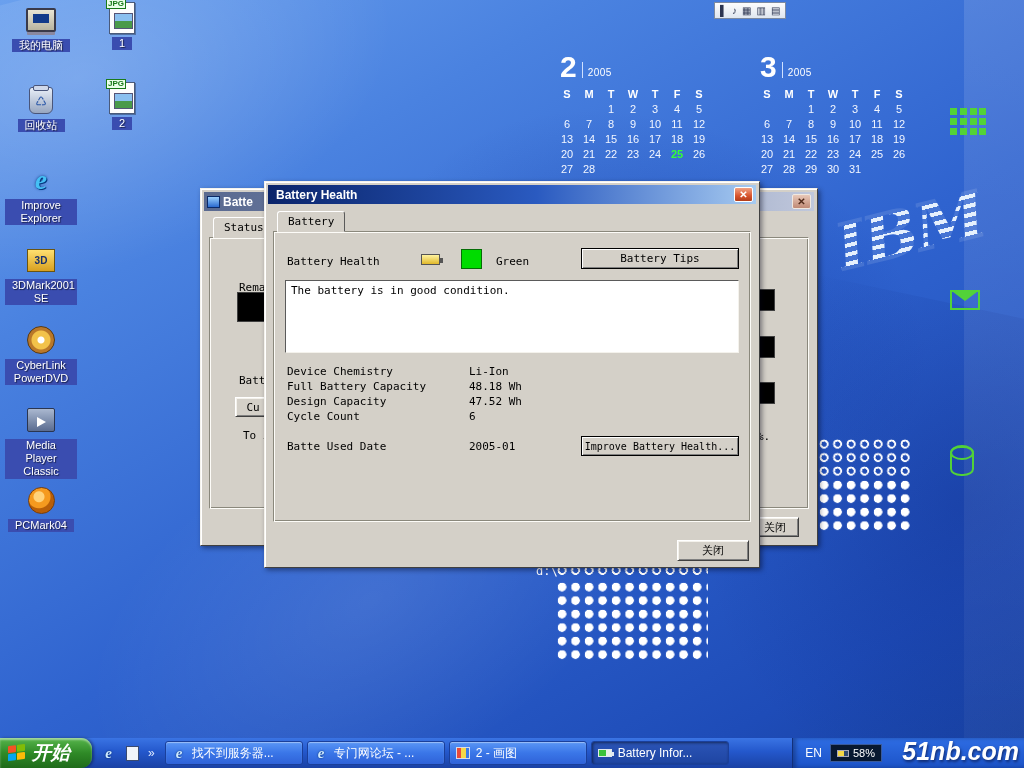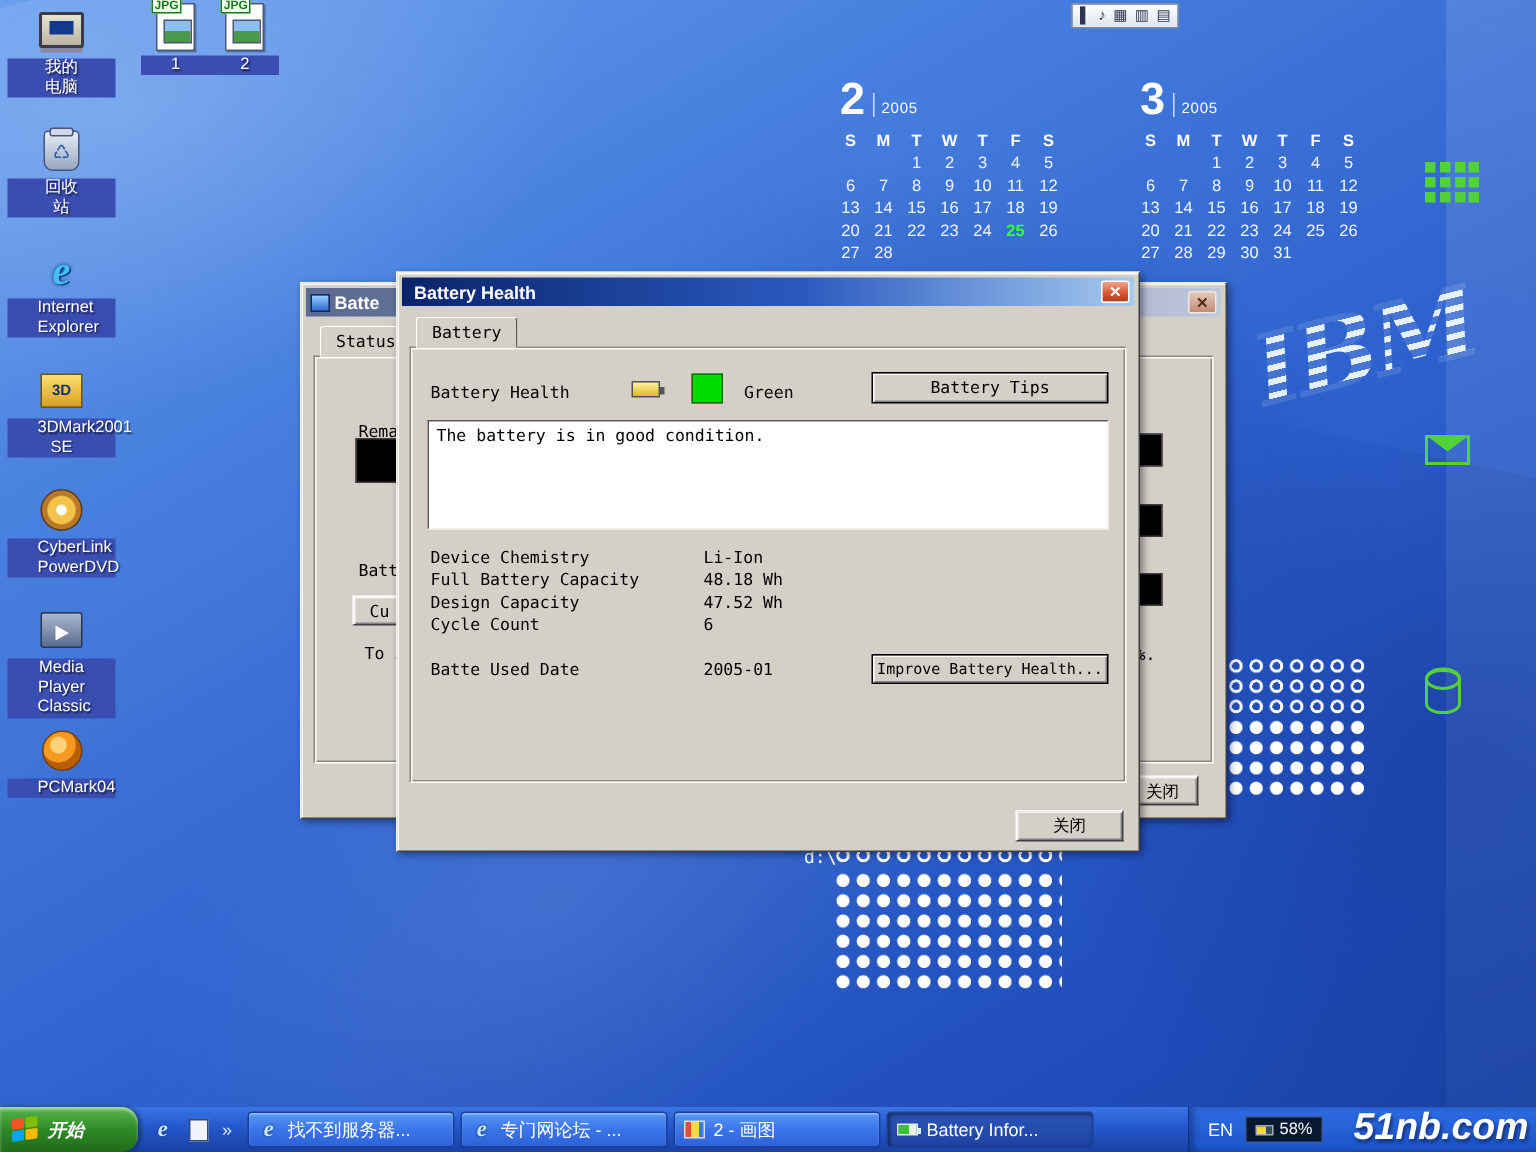"JPG" #desktop-files { flex-direction: row -> column }
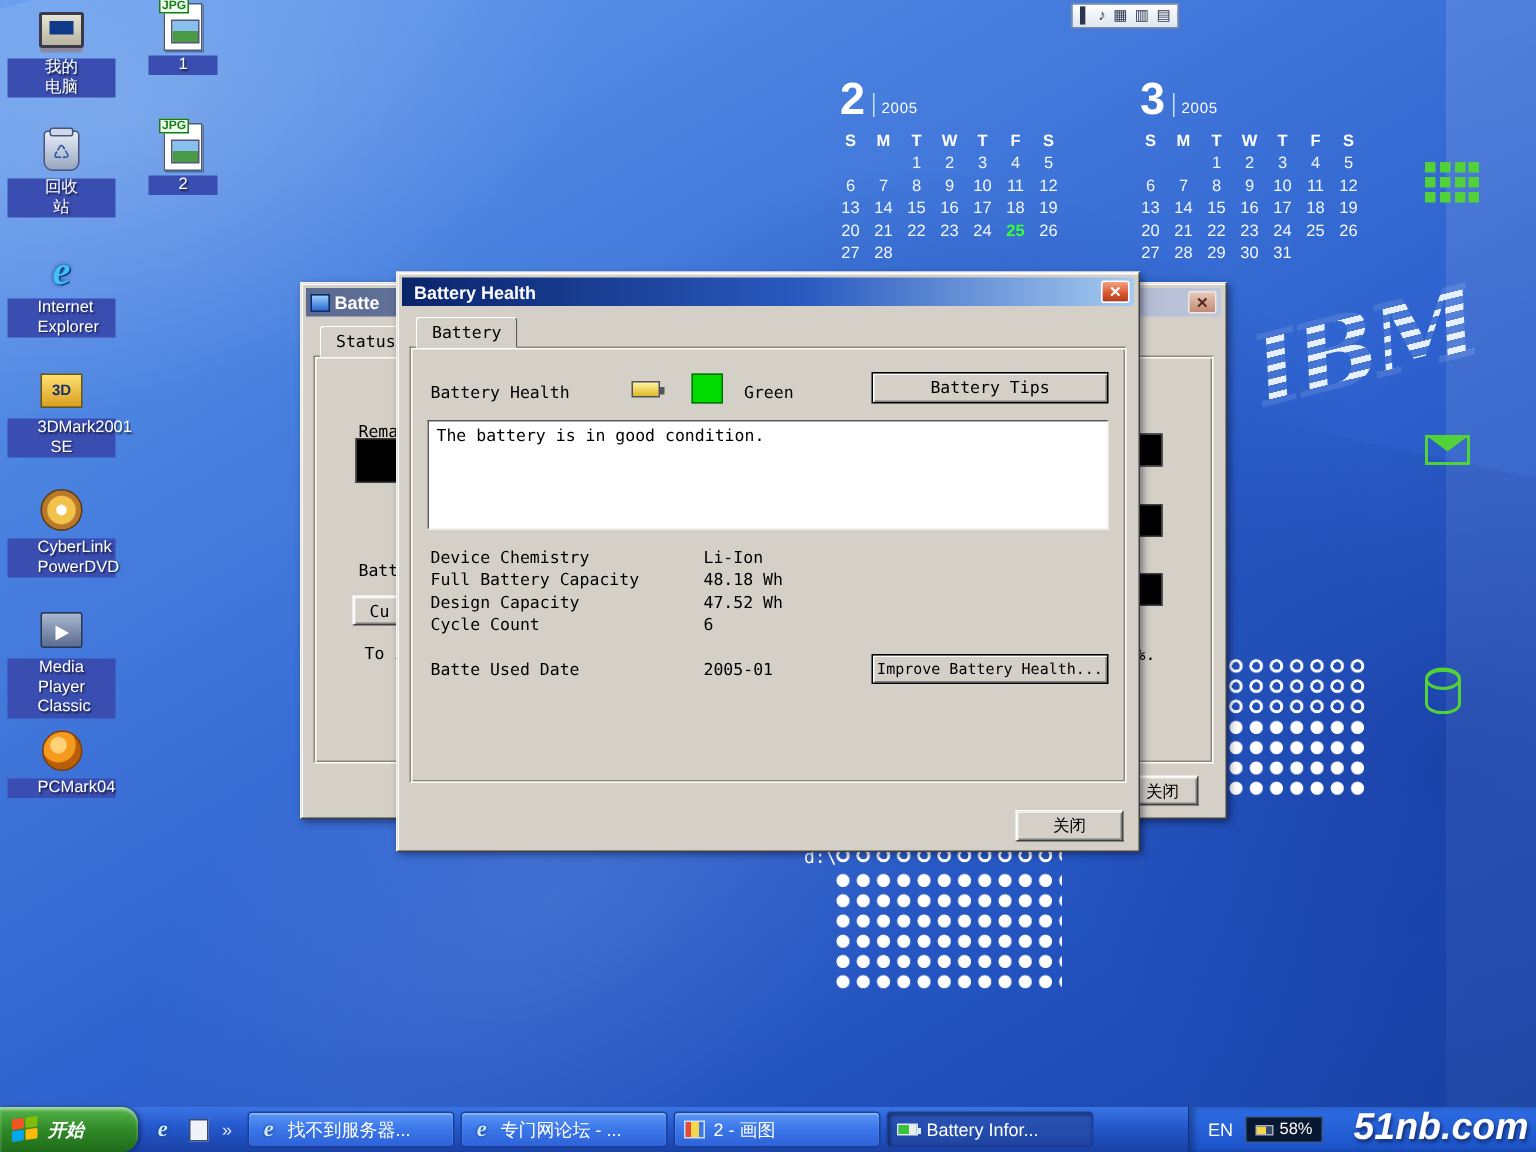"我的电脑" .dlabel { padding: 0 20px -> 0 7px }
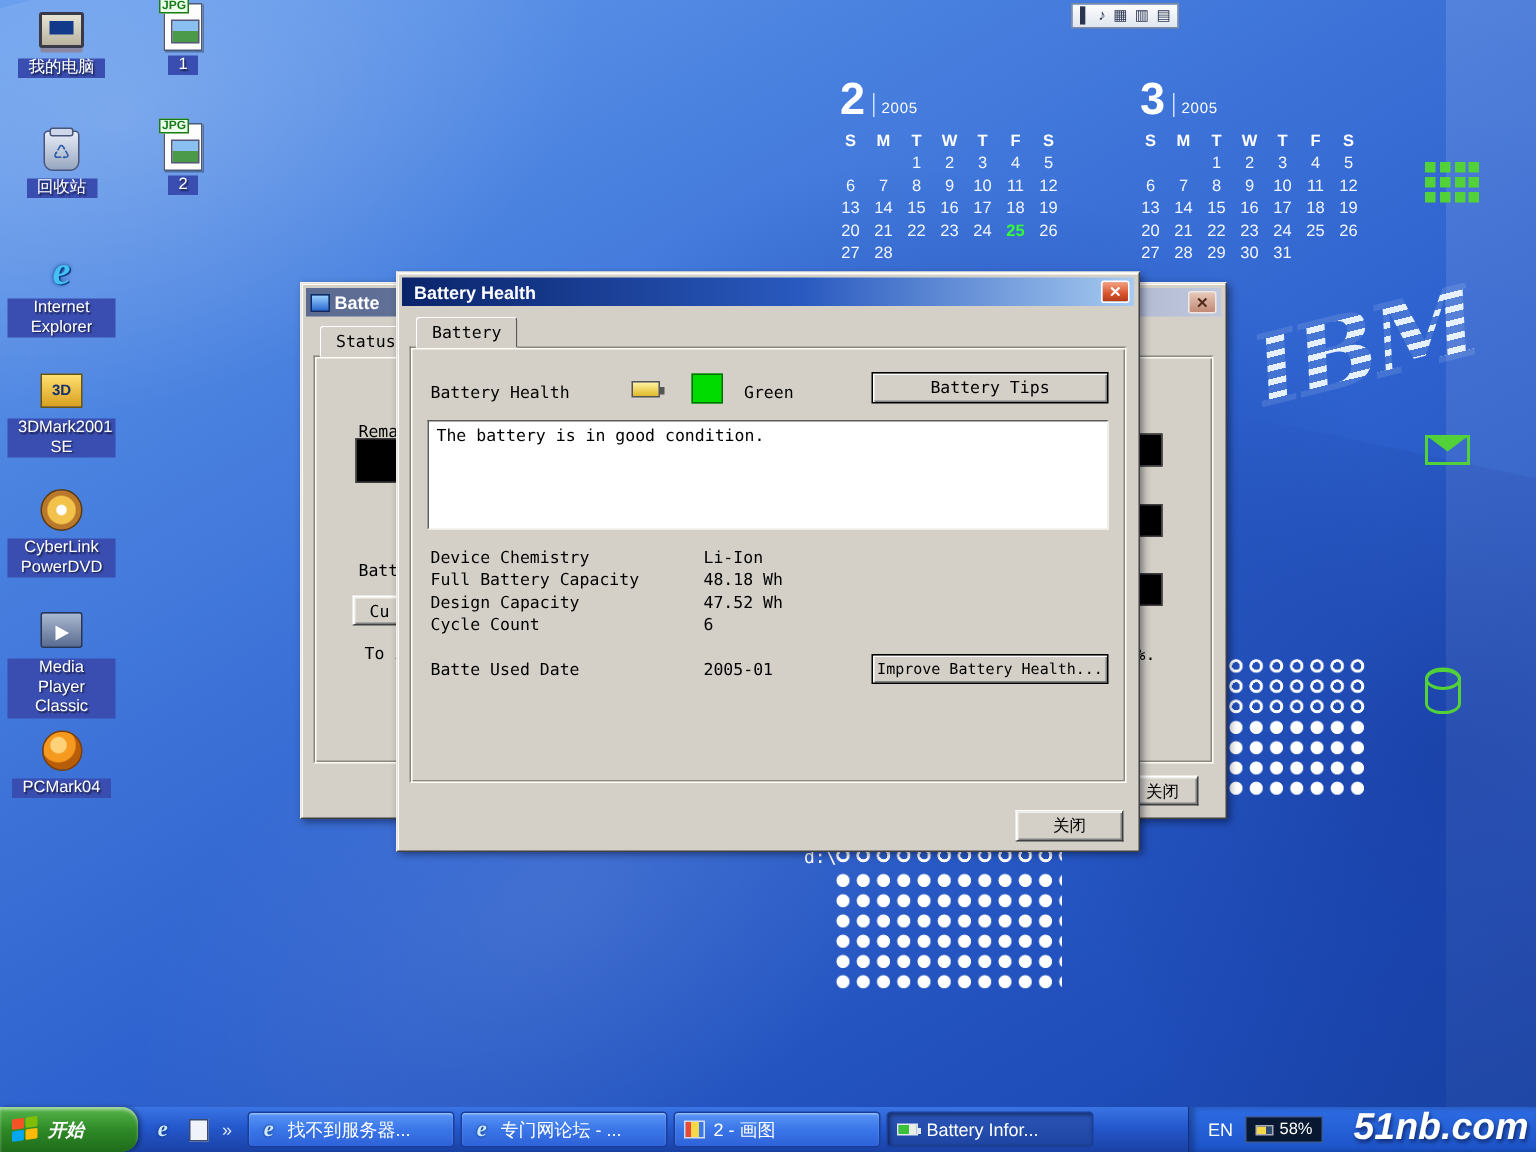"Internet Explorer" span.dlabel { text: Internet -> Improve }
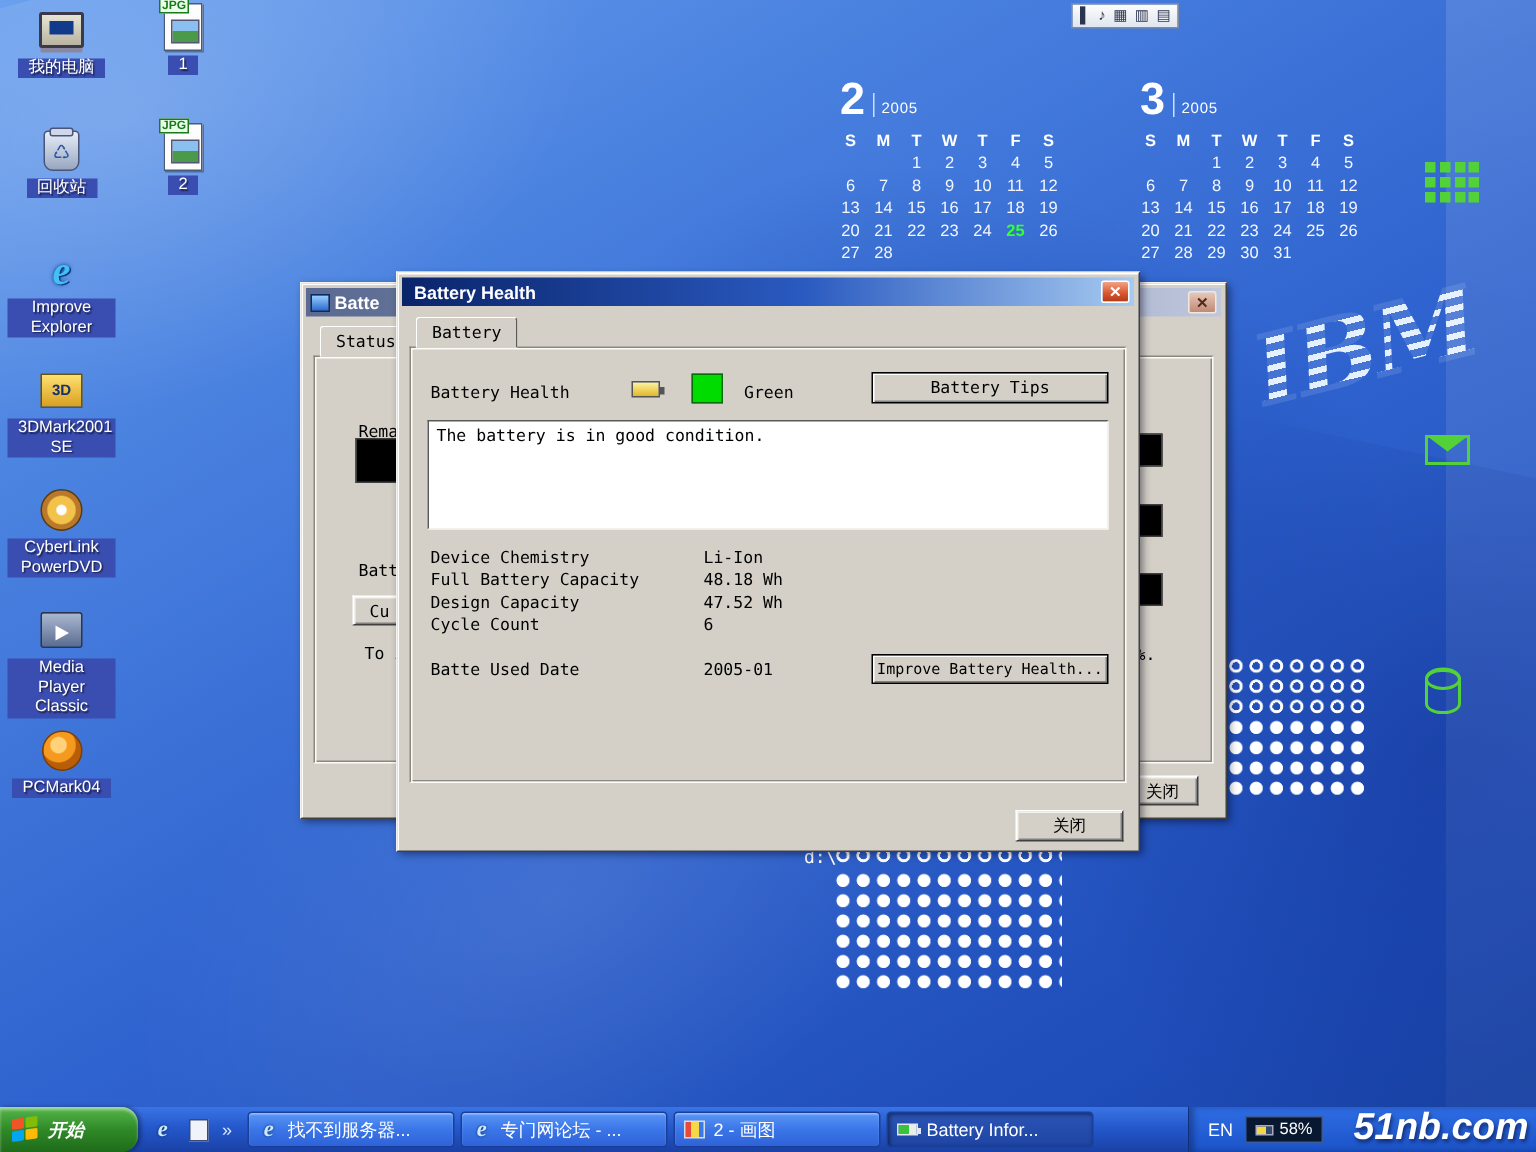"开始" .startbtn { font-size: 12px -> 19px }
